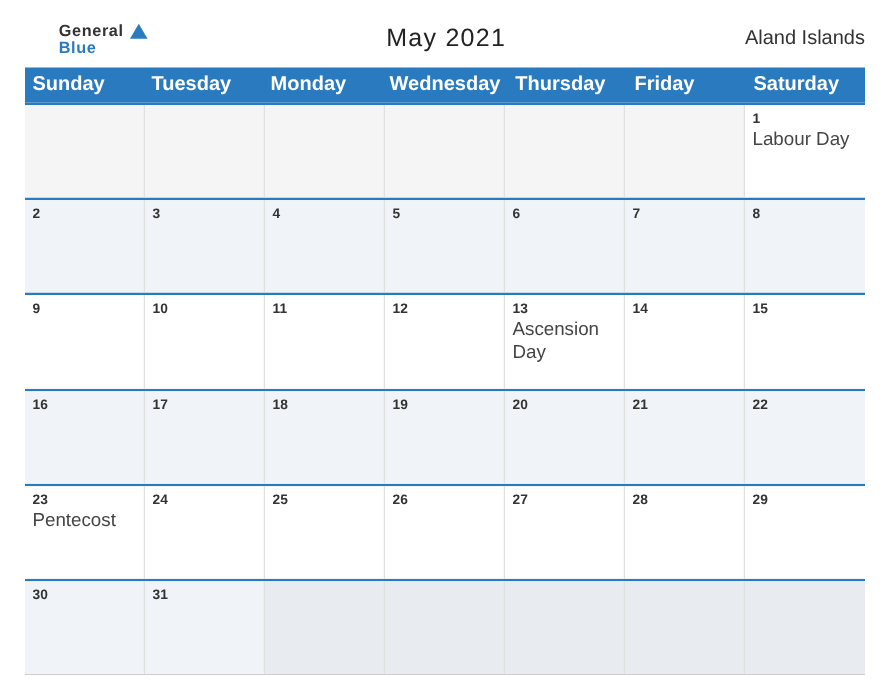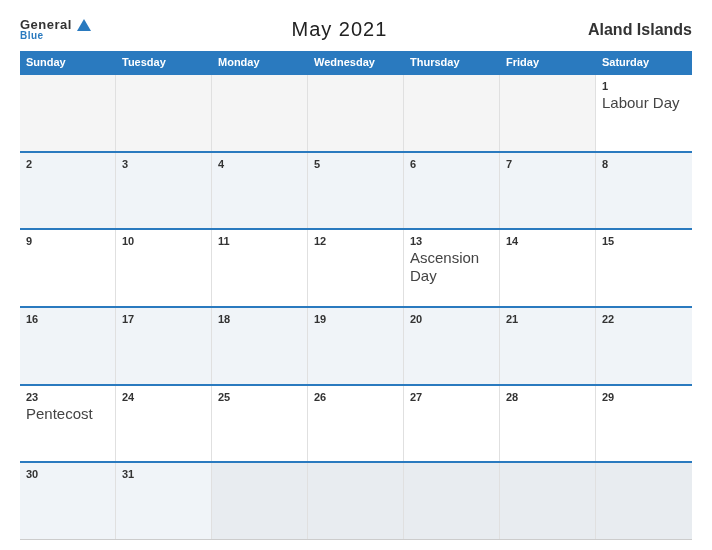"General" .header { margin-left: none -> 27px }
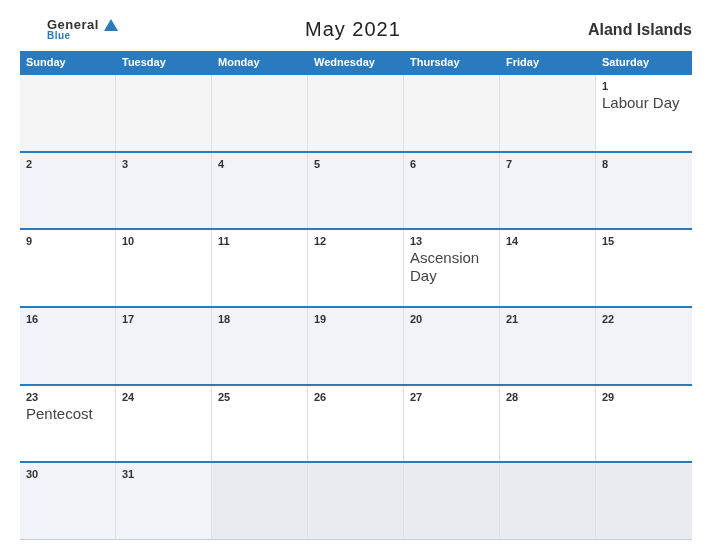"Blue" .logo-blue { font-size: 10px -> 13px }
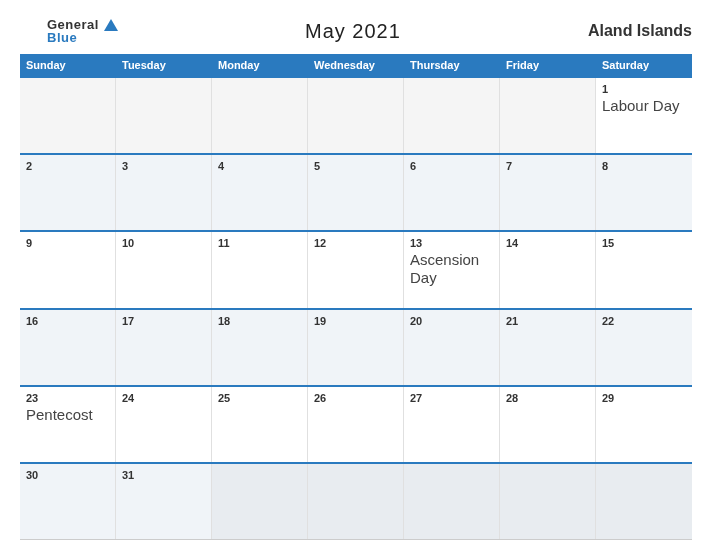"Aland Islands" .region-title { font-weight: bold -> normal }
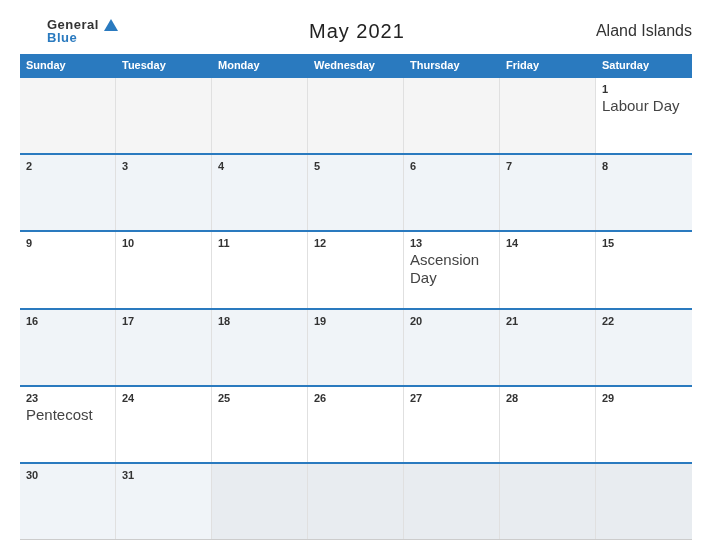"Sunday" .cal-header-cell { font-size: 11px -> 16px }
